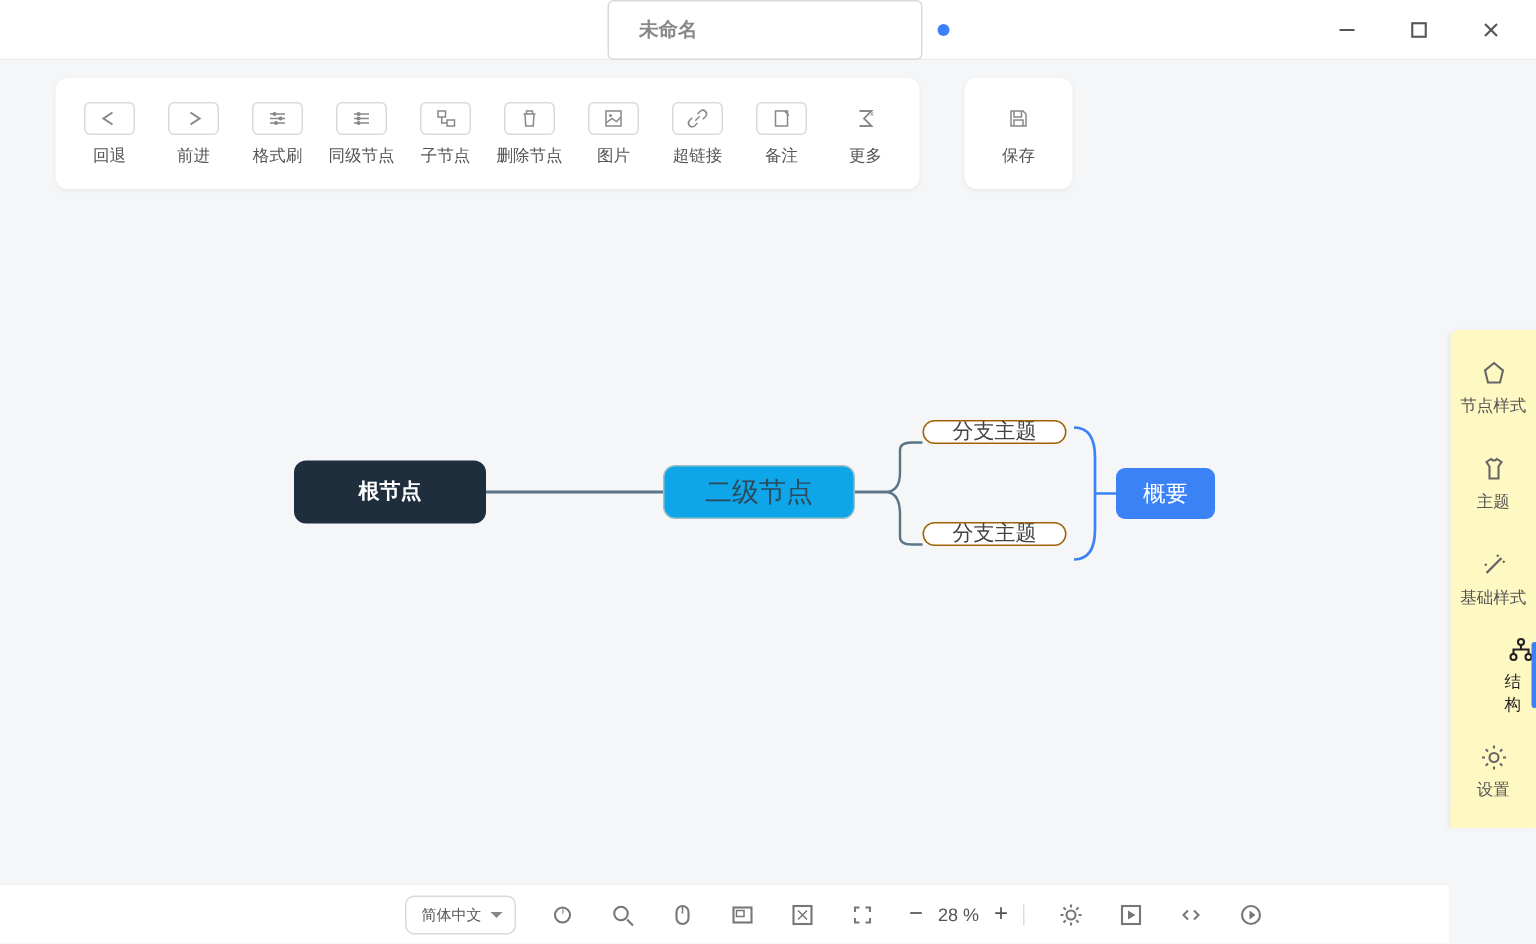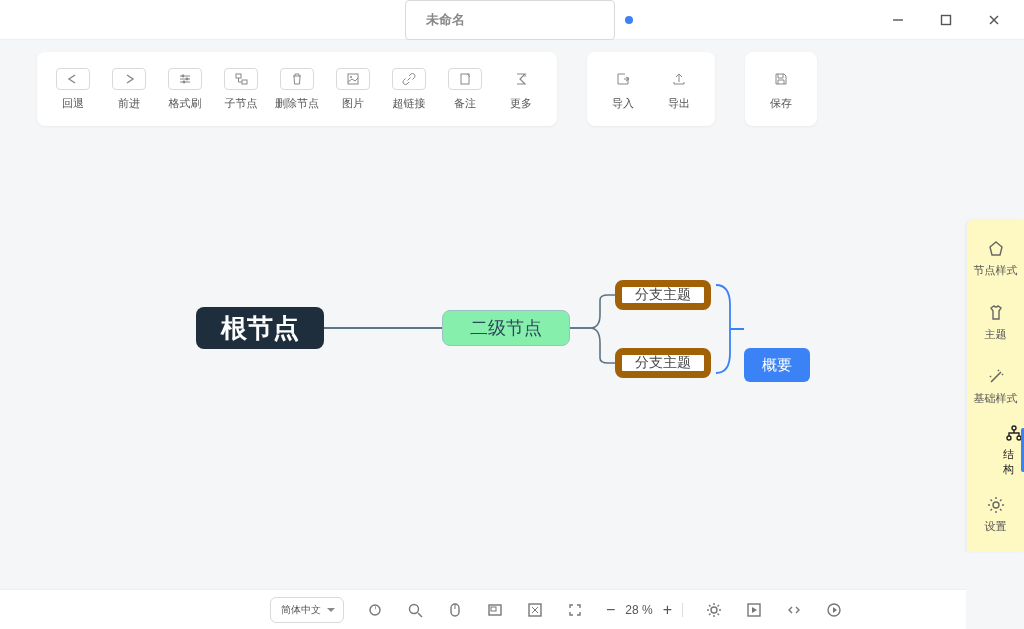"同级节点" div.tool-btn { html: none -> <div> <div> <svg> <line></line> <line></line> <line></line> <circle></circle> <circle></circle> <circle></circle> </svg> </div> <span>同级节点</span> </div> }
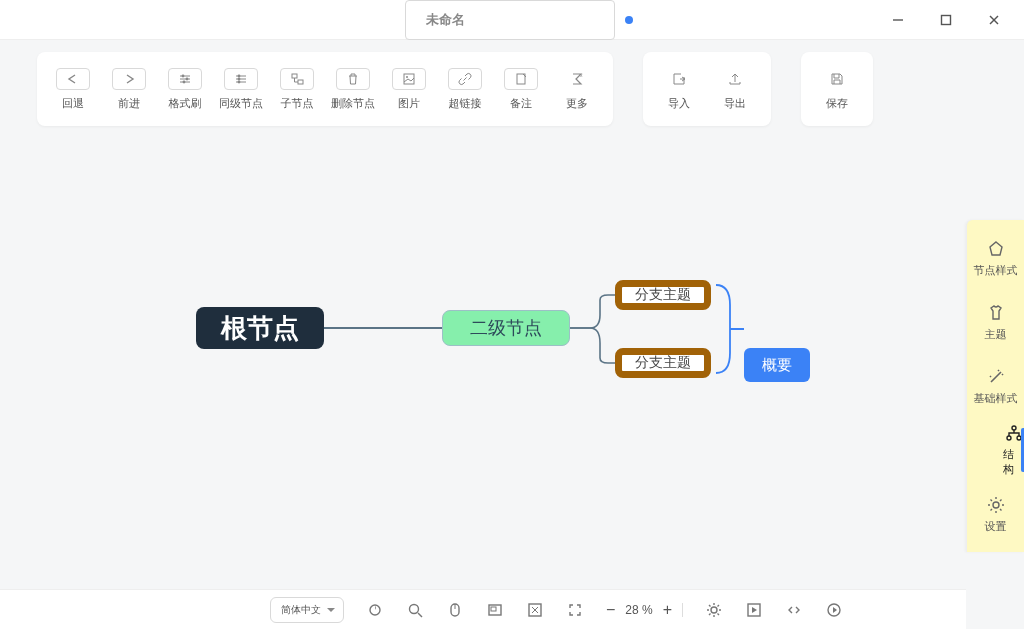"导入" div.toolbar-group { html: <div> <div> <div> <svg> <path></path> </svg> </div> <span>导入</span> </div> <div> <div> <svg> <path></path> </svg> </div> <span>导出</span> </div> </div> -> none }
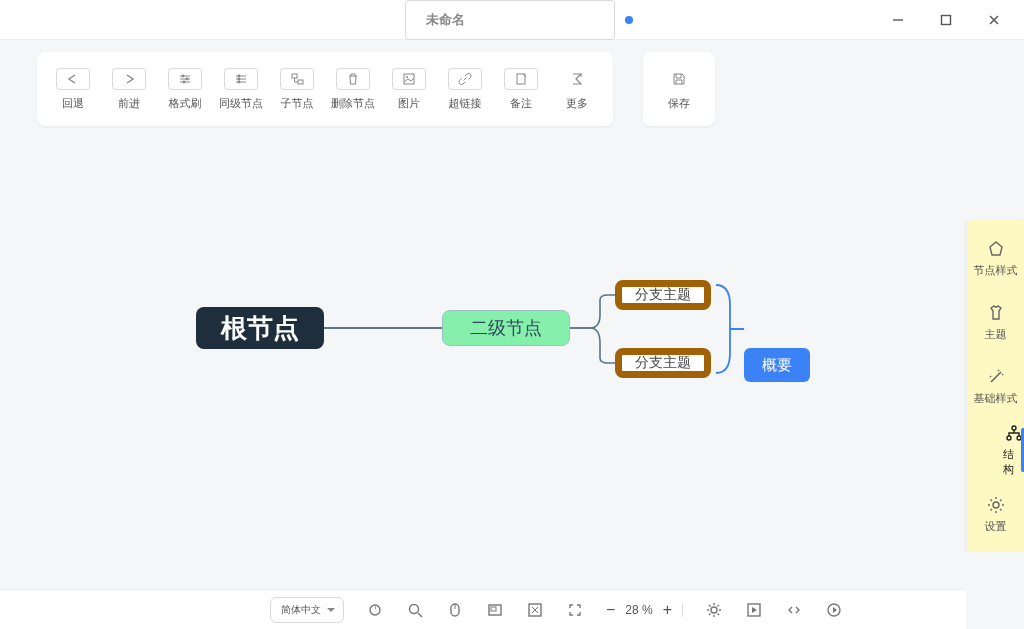"分支主题" .leaf-node { border: 7px solid #a16207 -> 1px solid #a16207; height: 30px -> 16px }
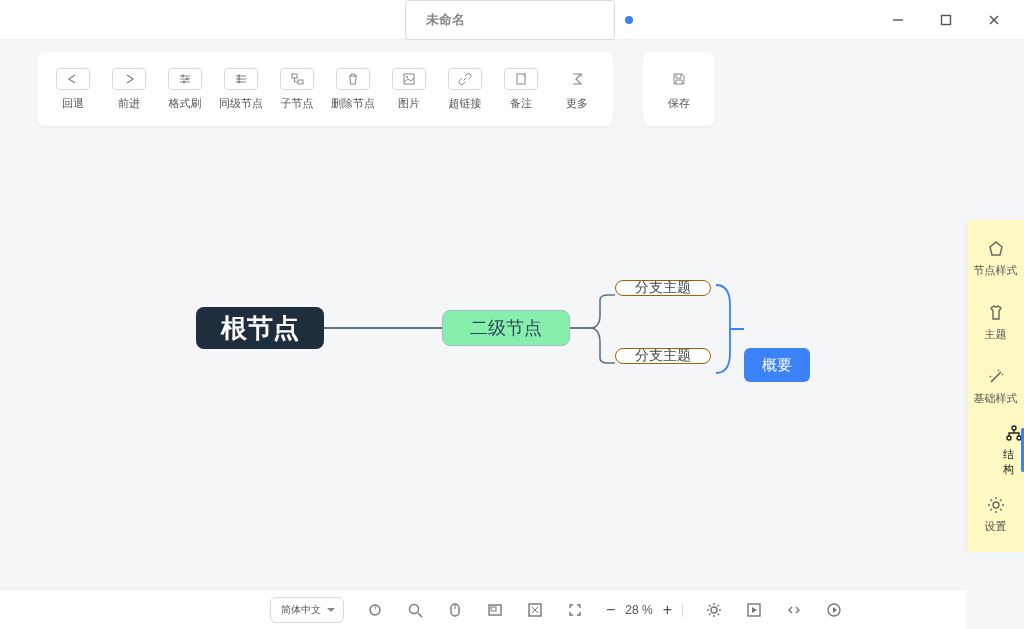"根节点" .root-node { font-size: 26px -> 14px }
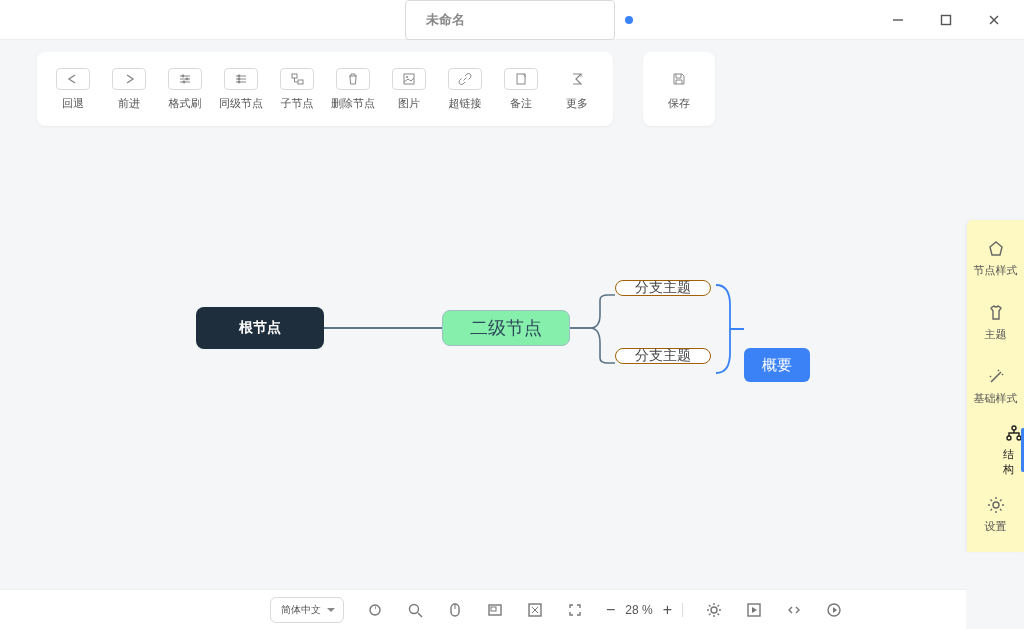"二级节点" .sub1-node { background: #86efac -> #0ea5e9 }
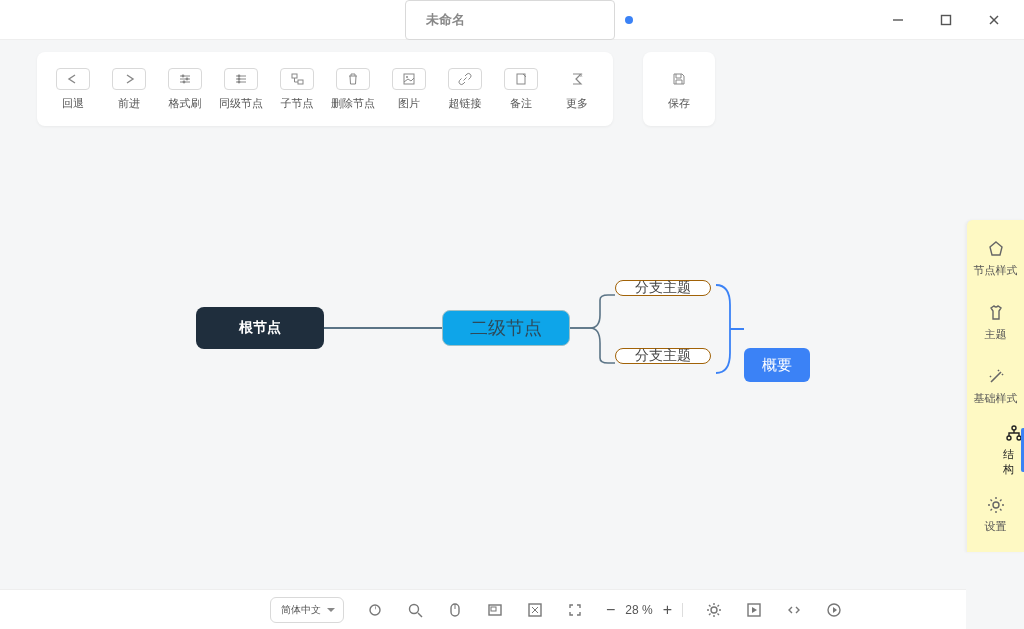"概要" .summary-node { margin-top: 36px -> none }
